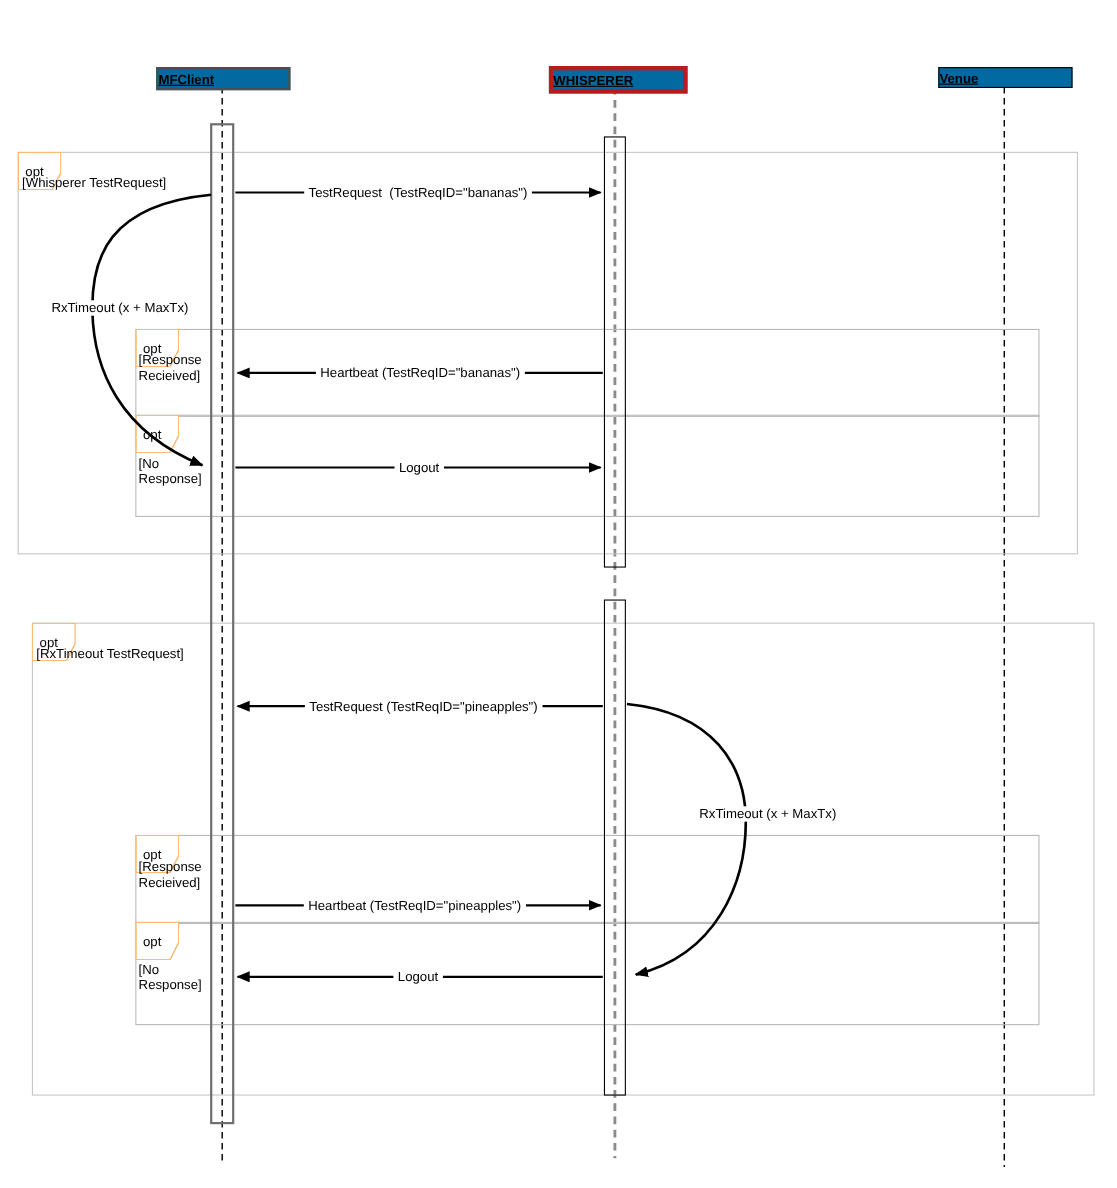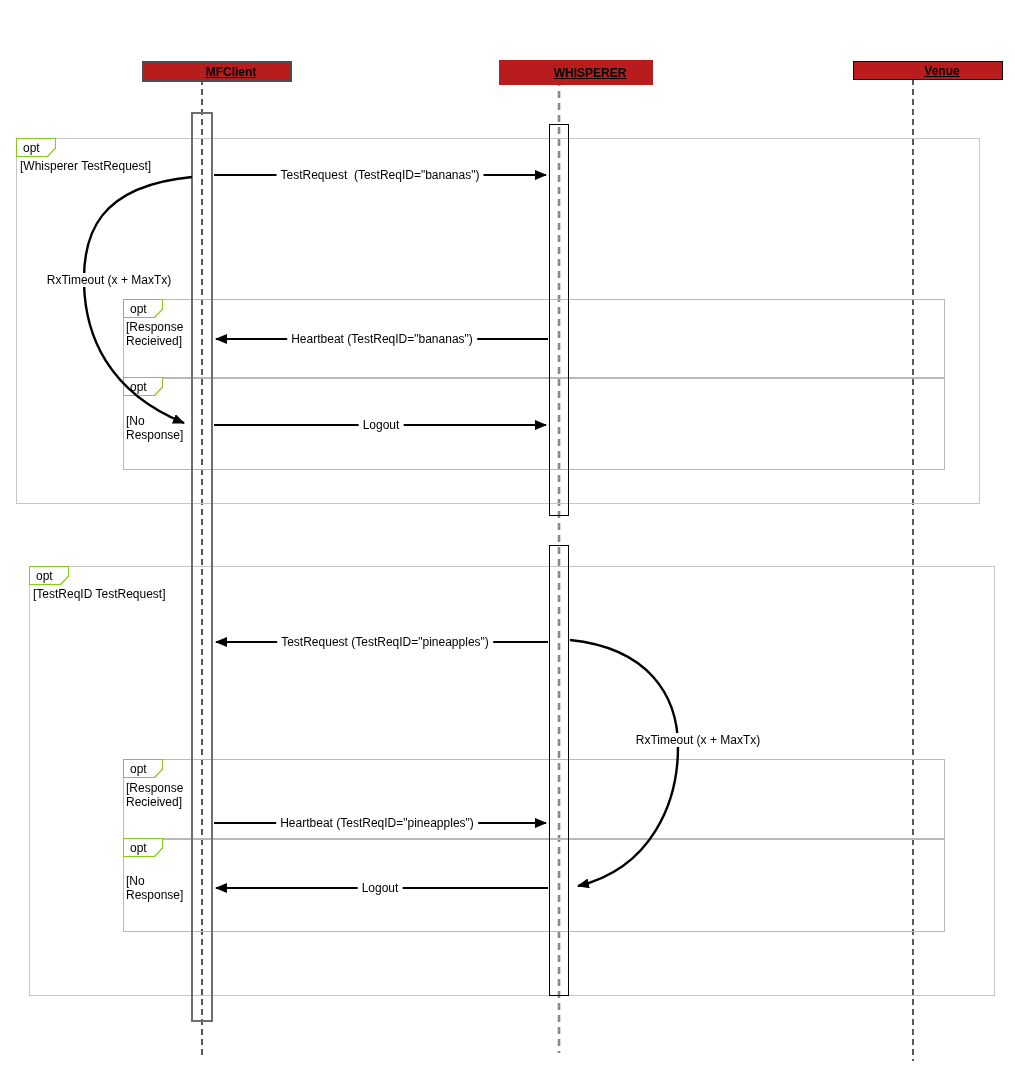"MFClient" .actor-box { background: #b91c1c -> #0369a1; justify-content: center -> none; padding-left: 28px -> none }
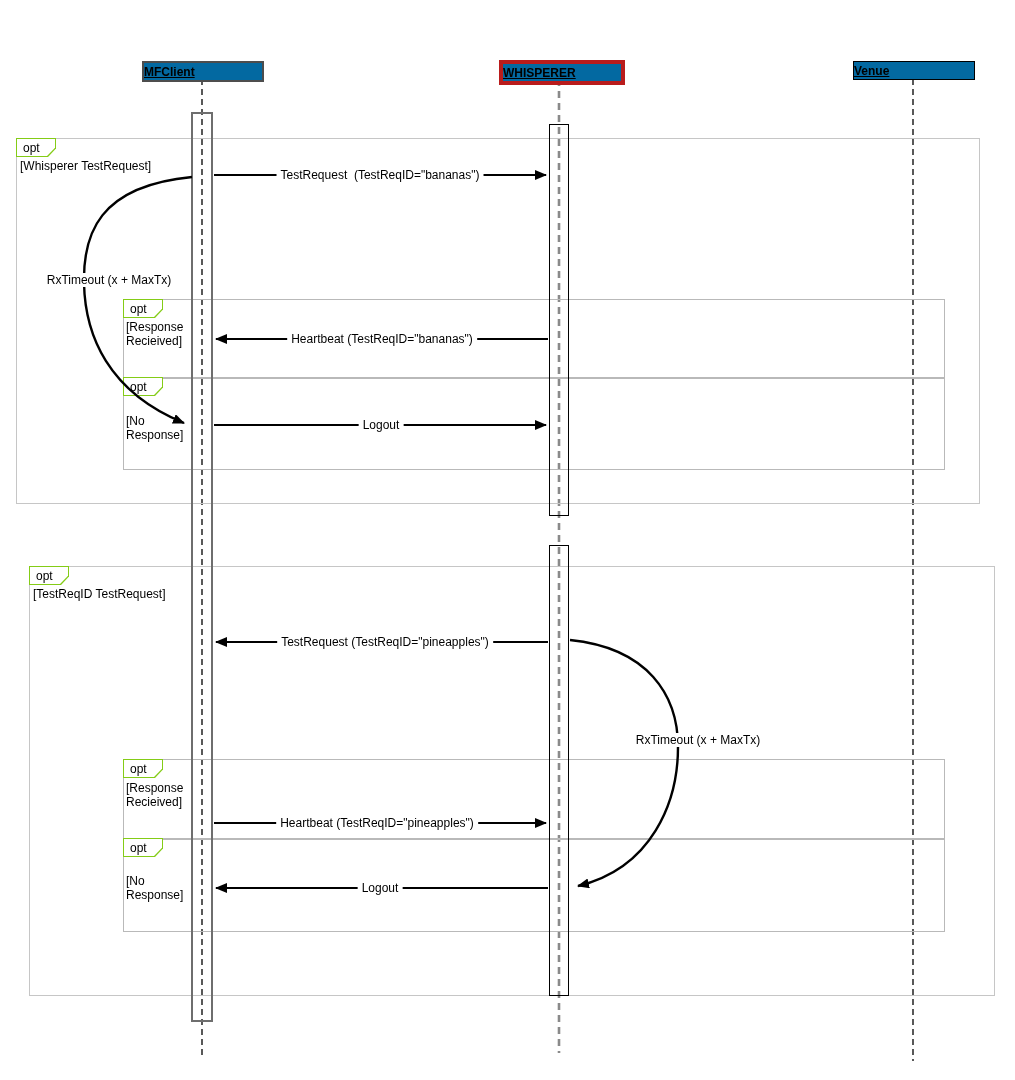"opt" .opt-tab { background: #84cc16 -> #fdba74; height: 19px -> 35px }
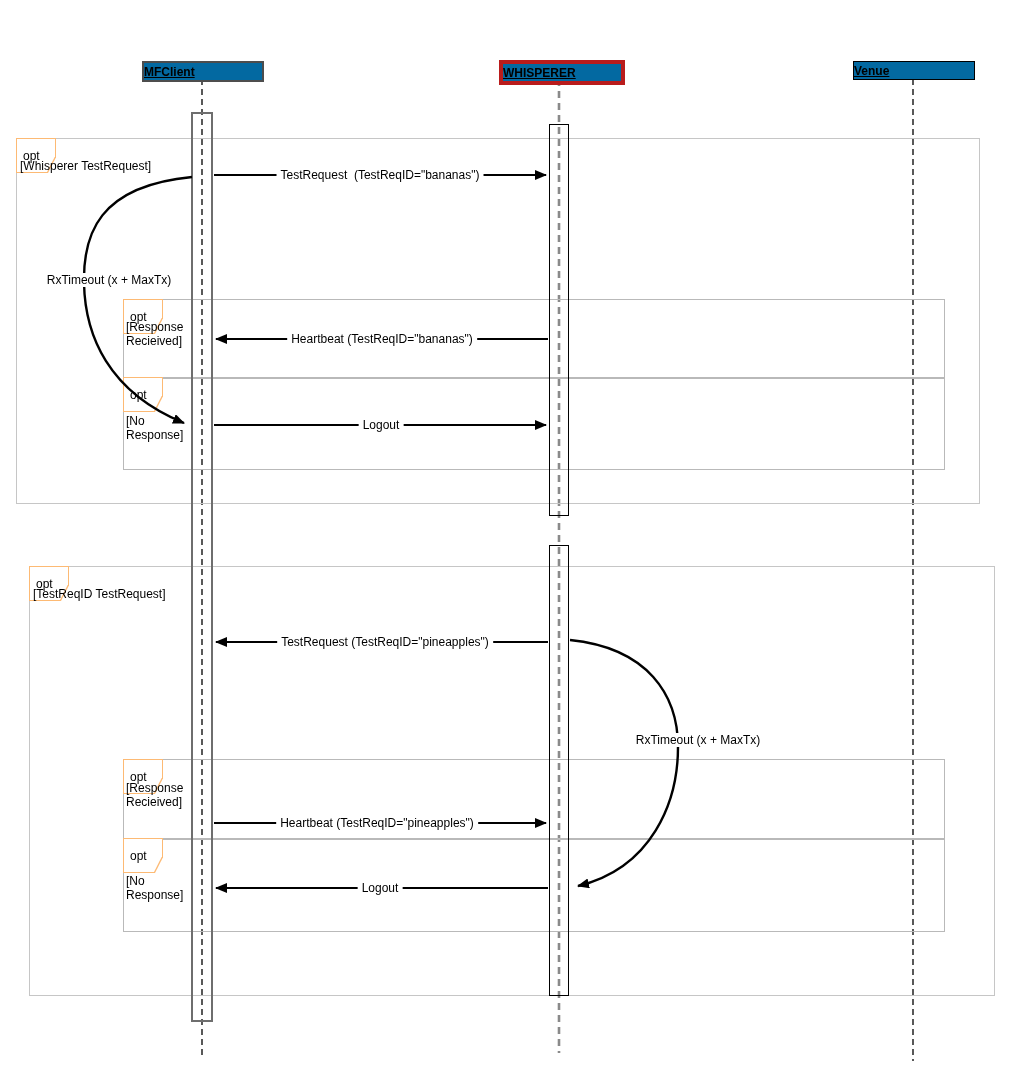"[TestReqID TestRequest]" div.guard { text: TestReqID -> RxTimeout }
